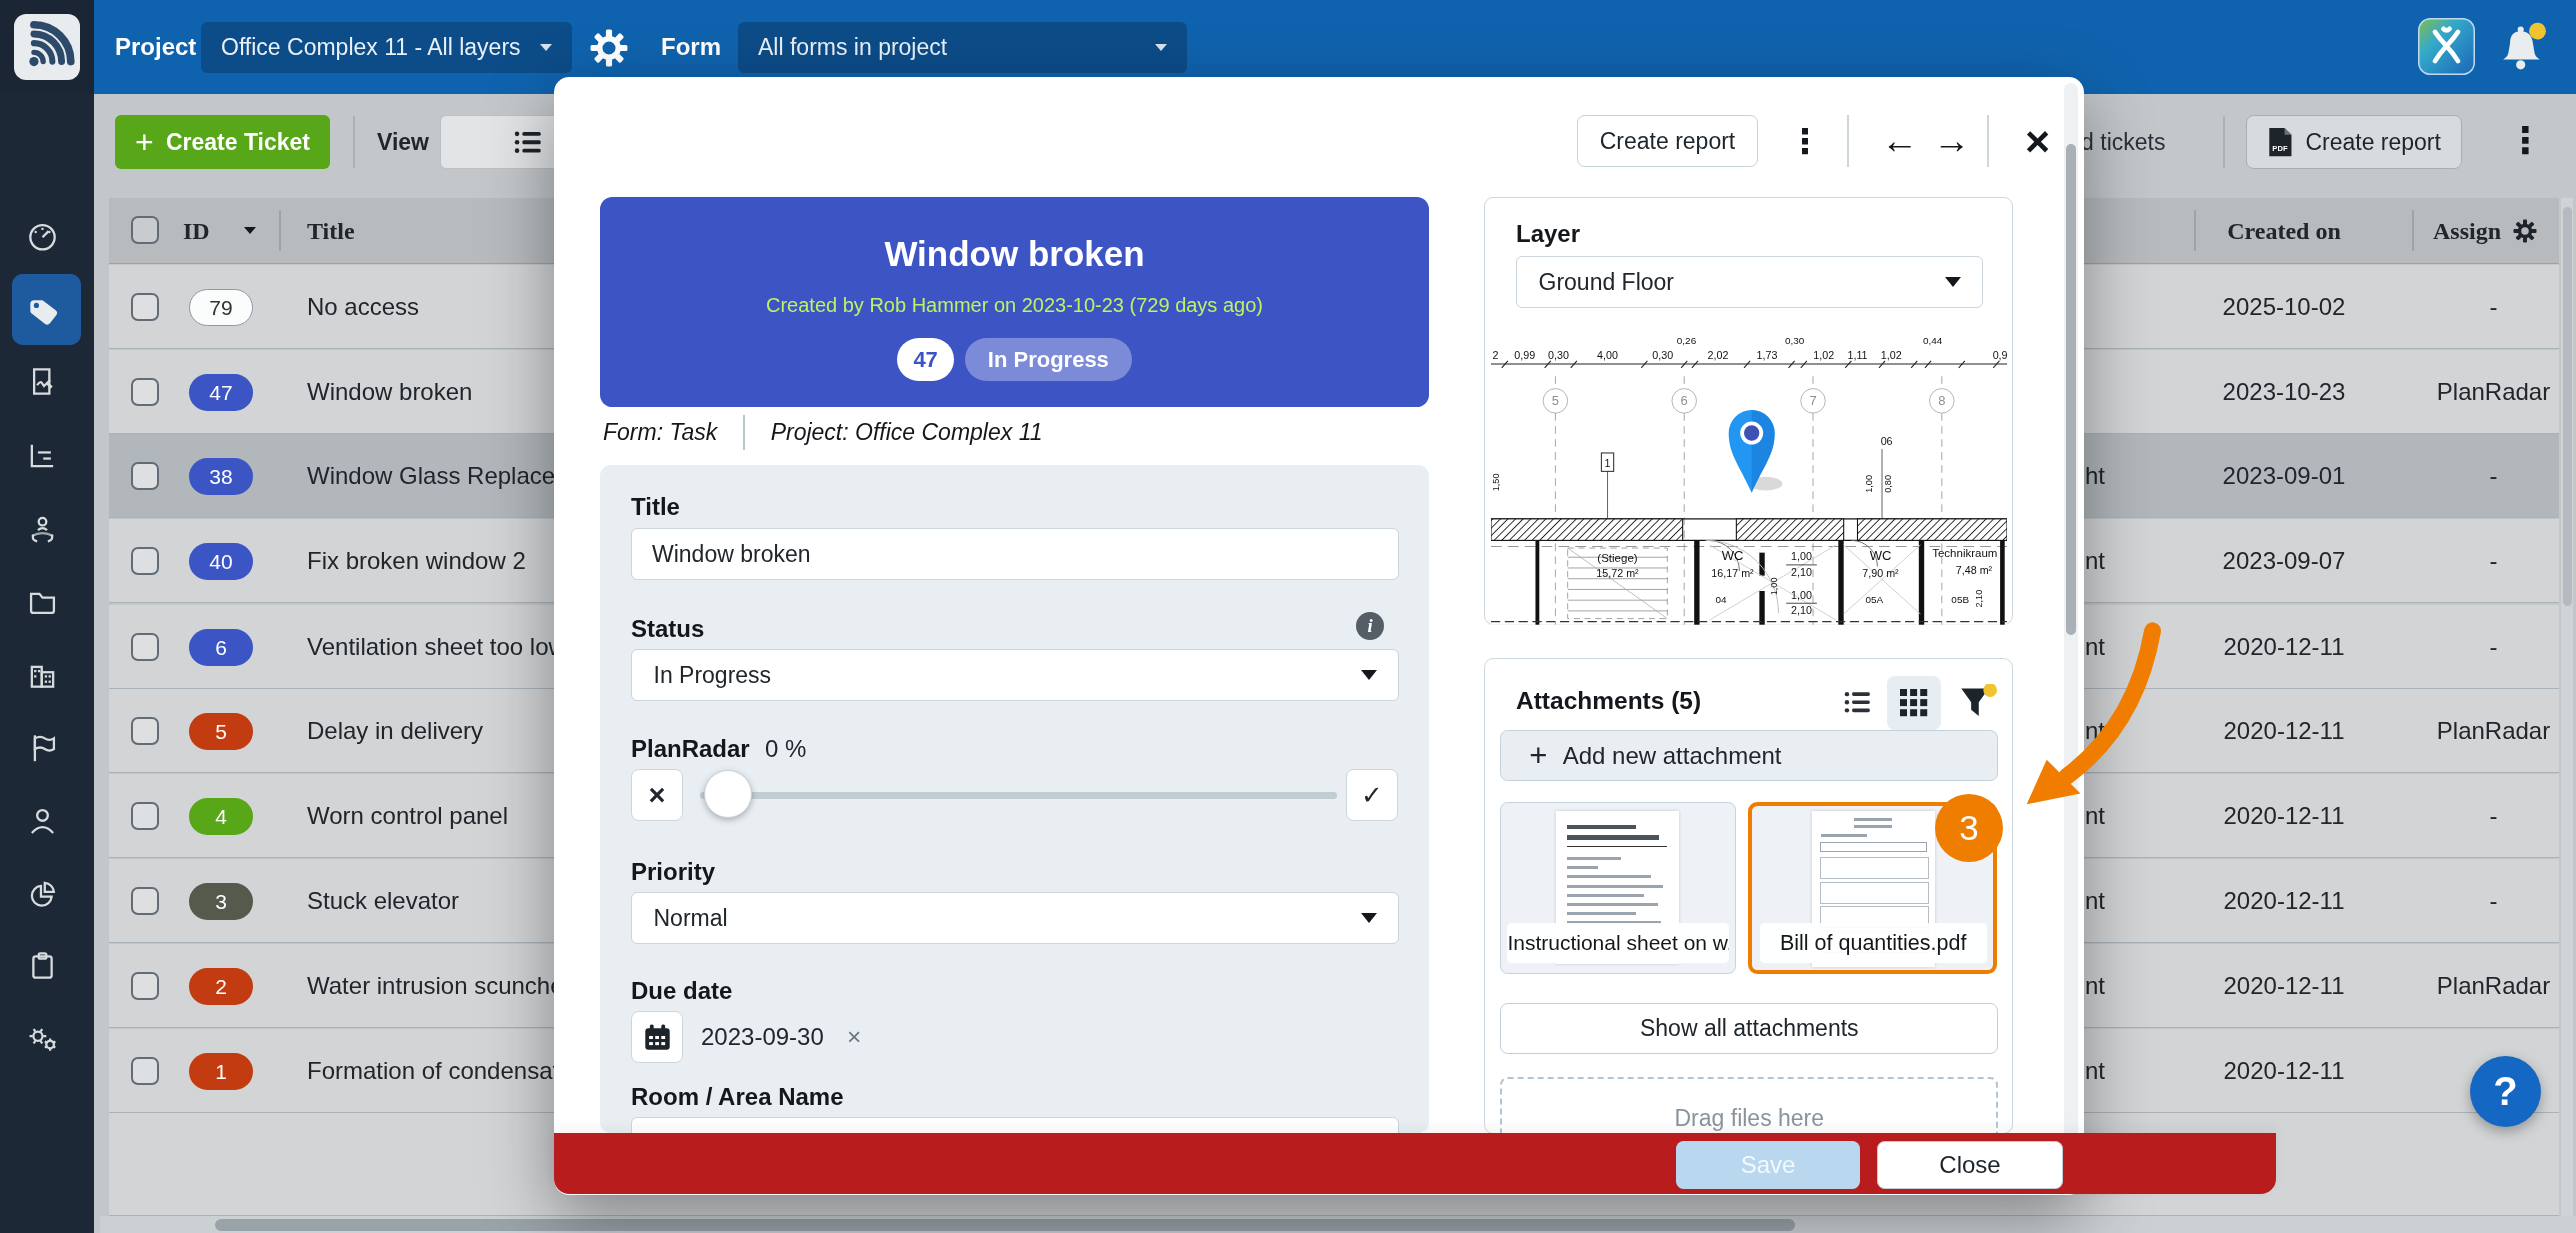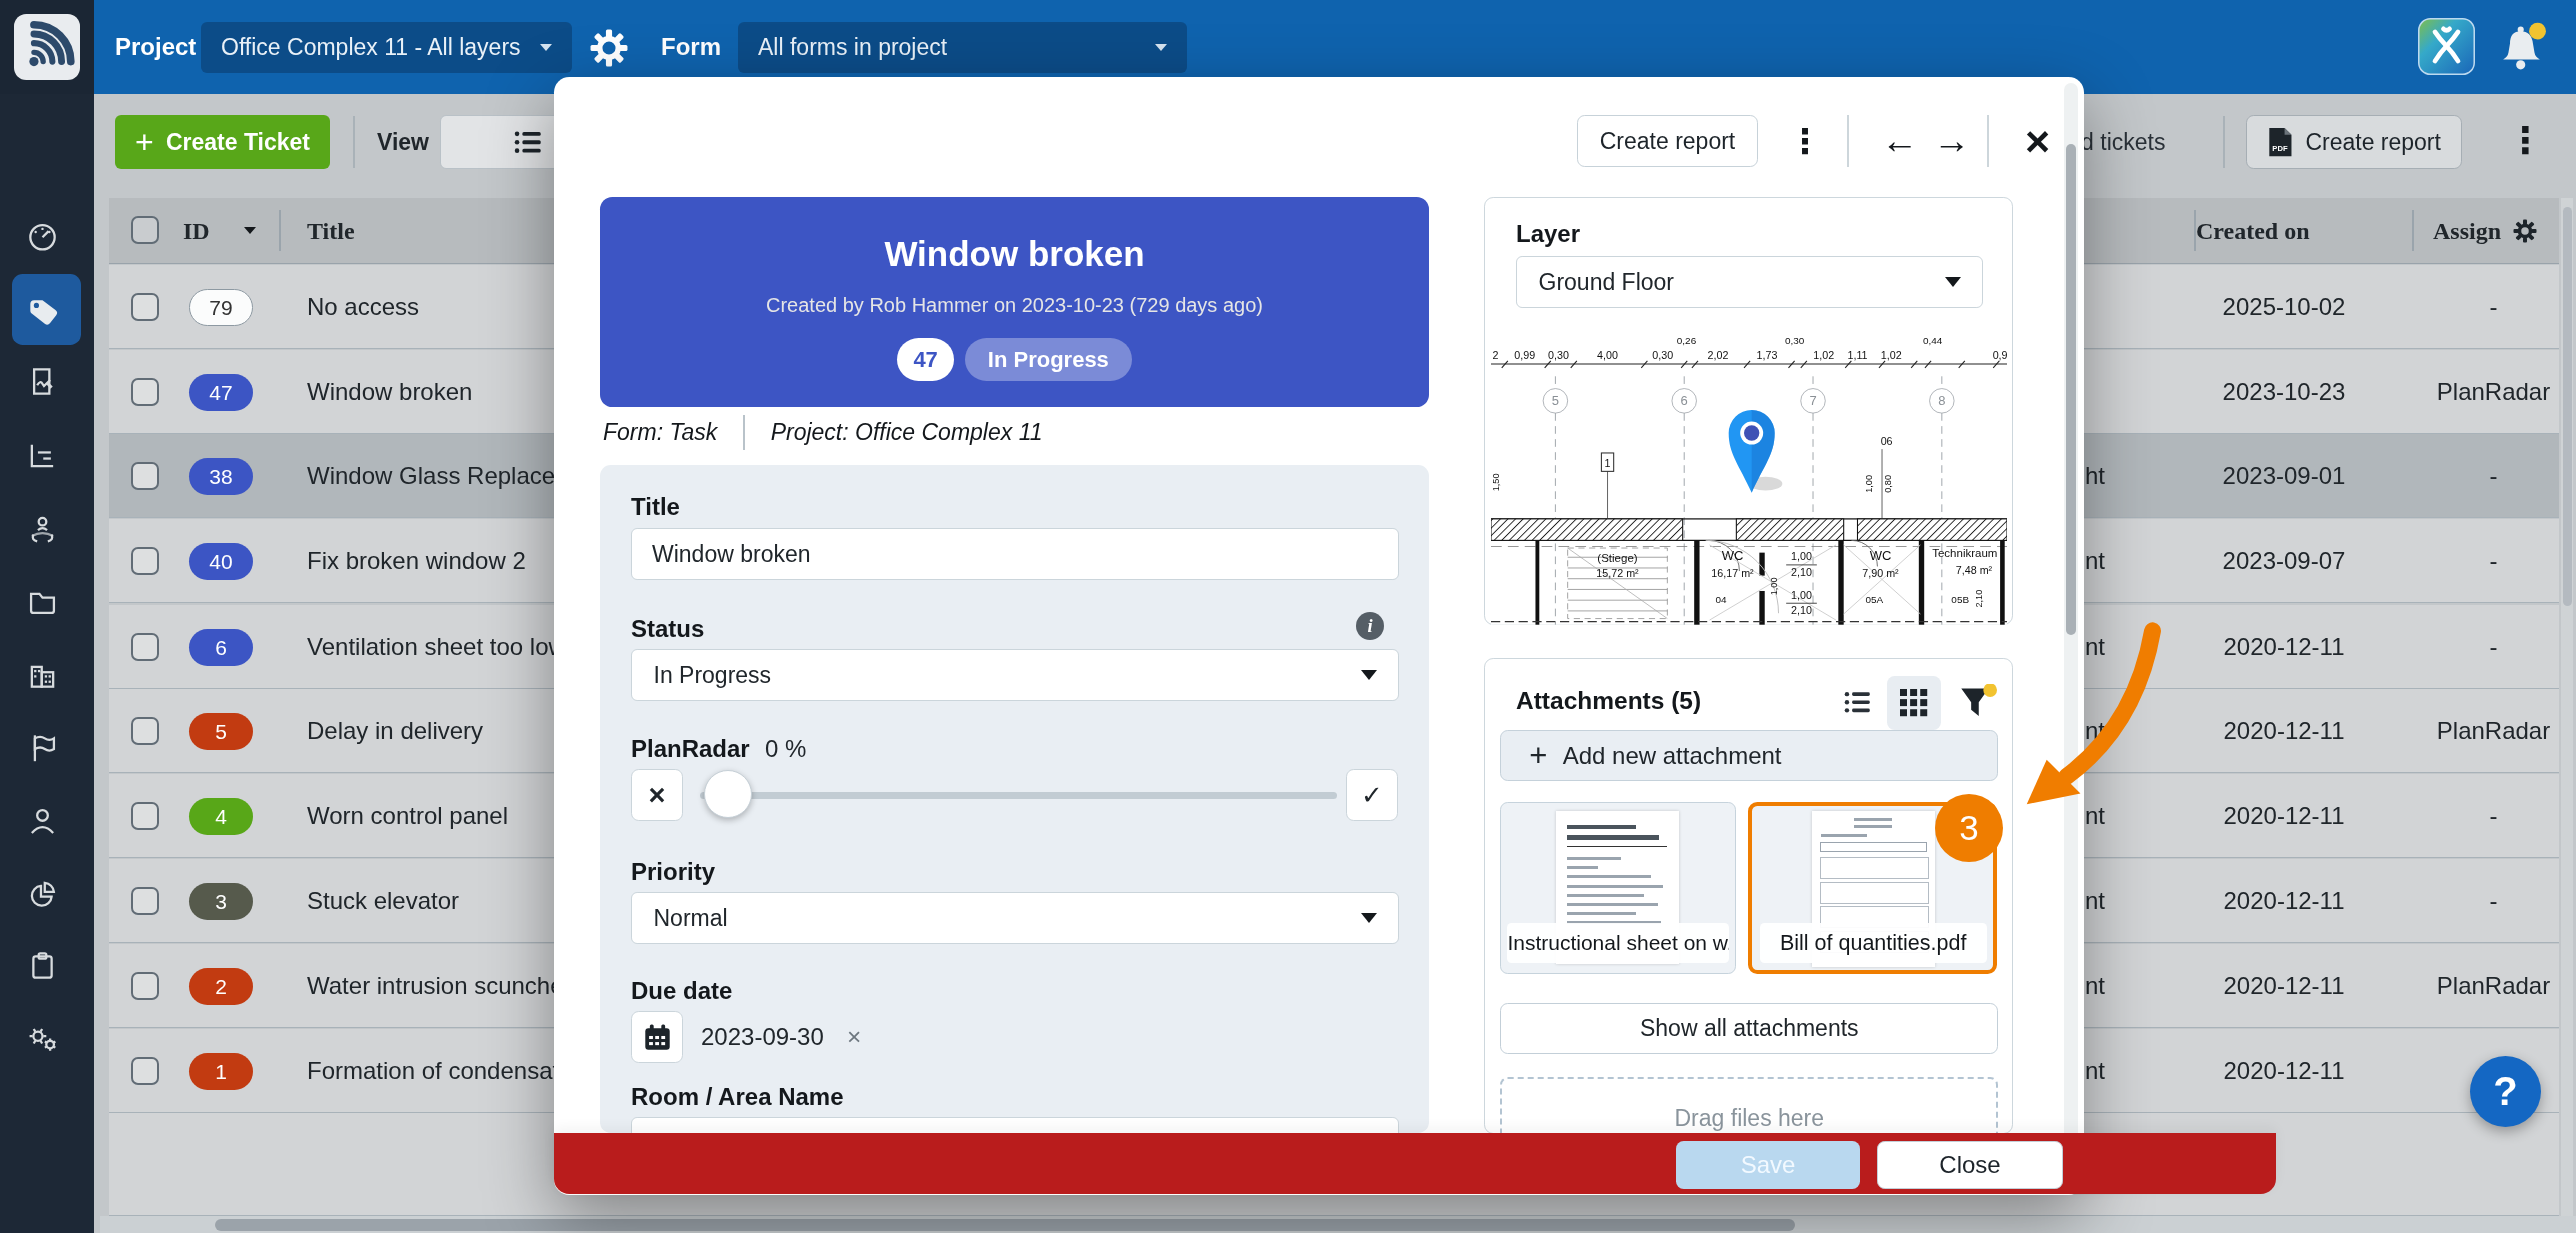"Created on" div.abs { text-align: left -> center }
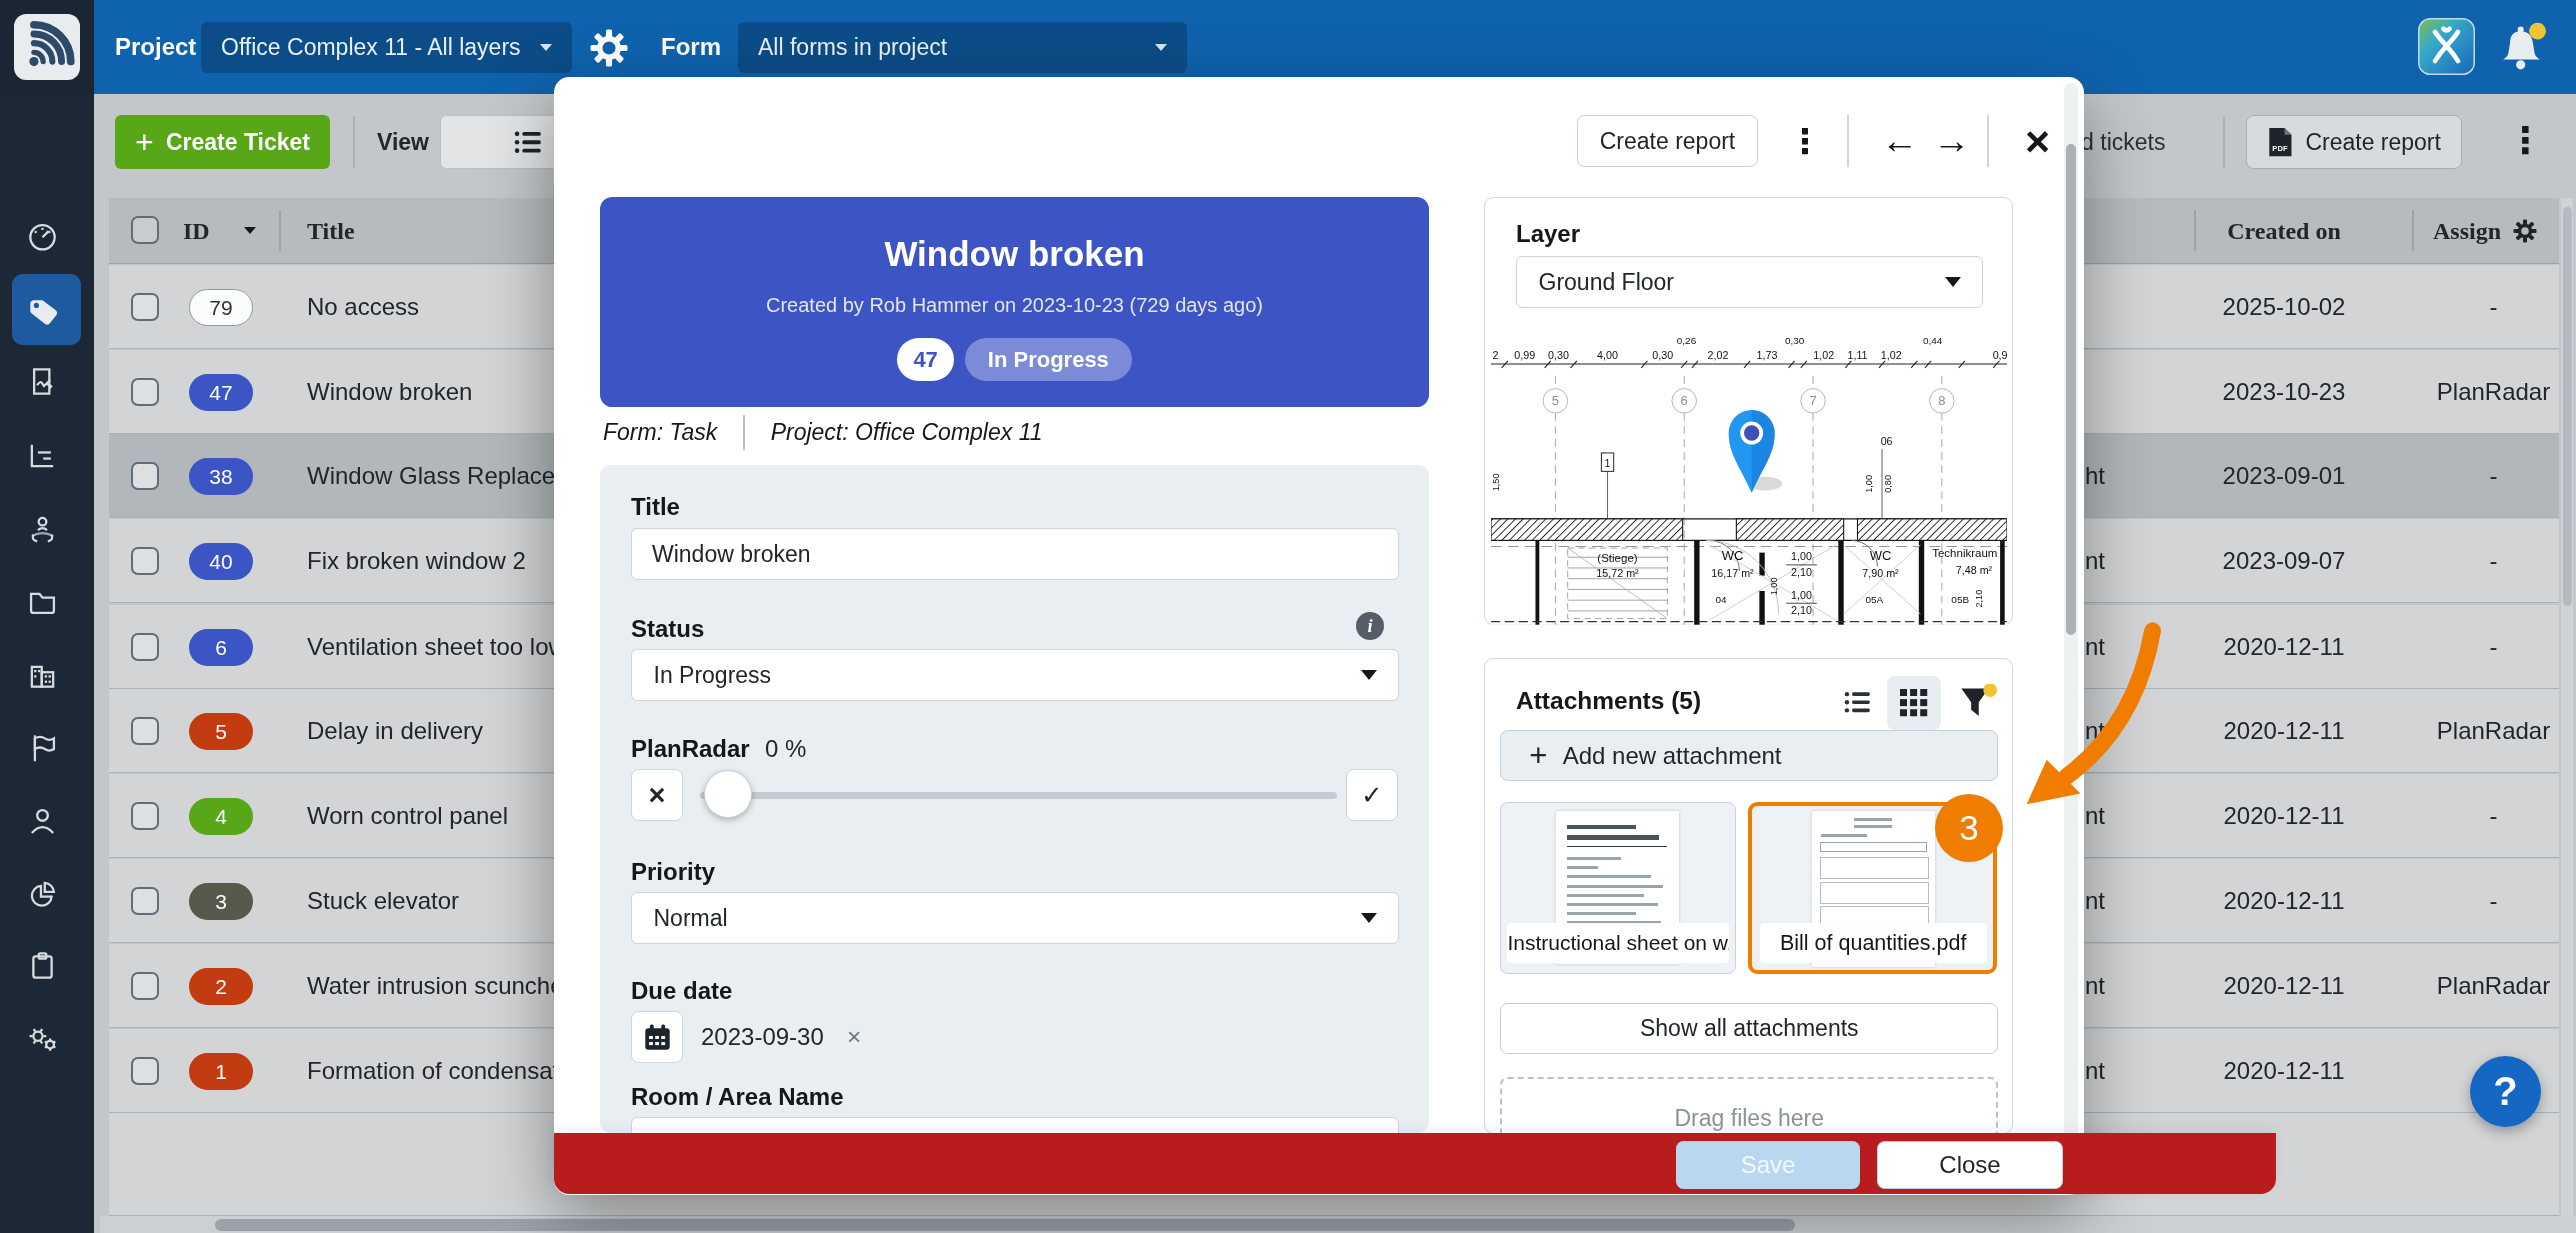"Created by Rob Hammer on" div.abs { color: #e5e5e5 -> #bef264 }
